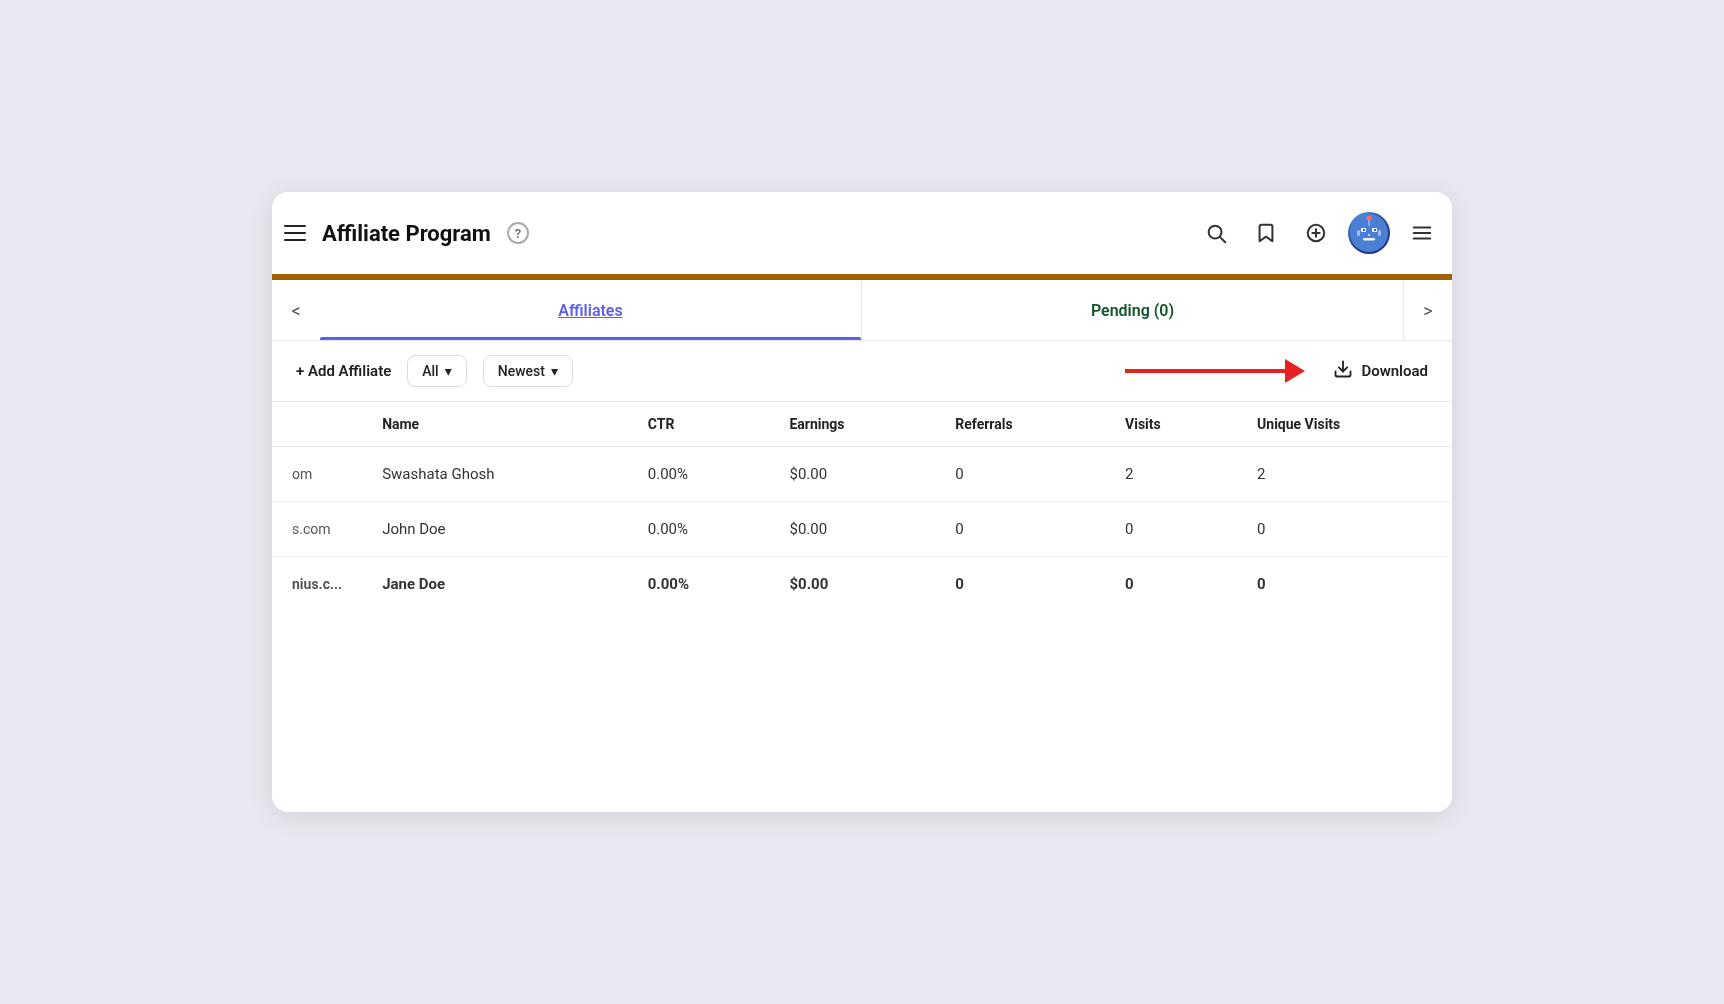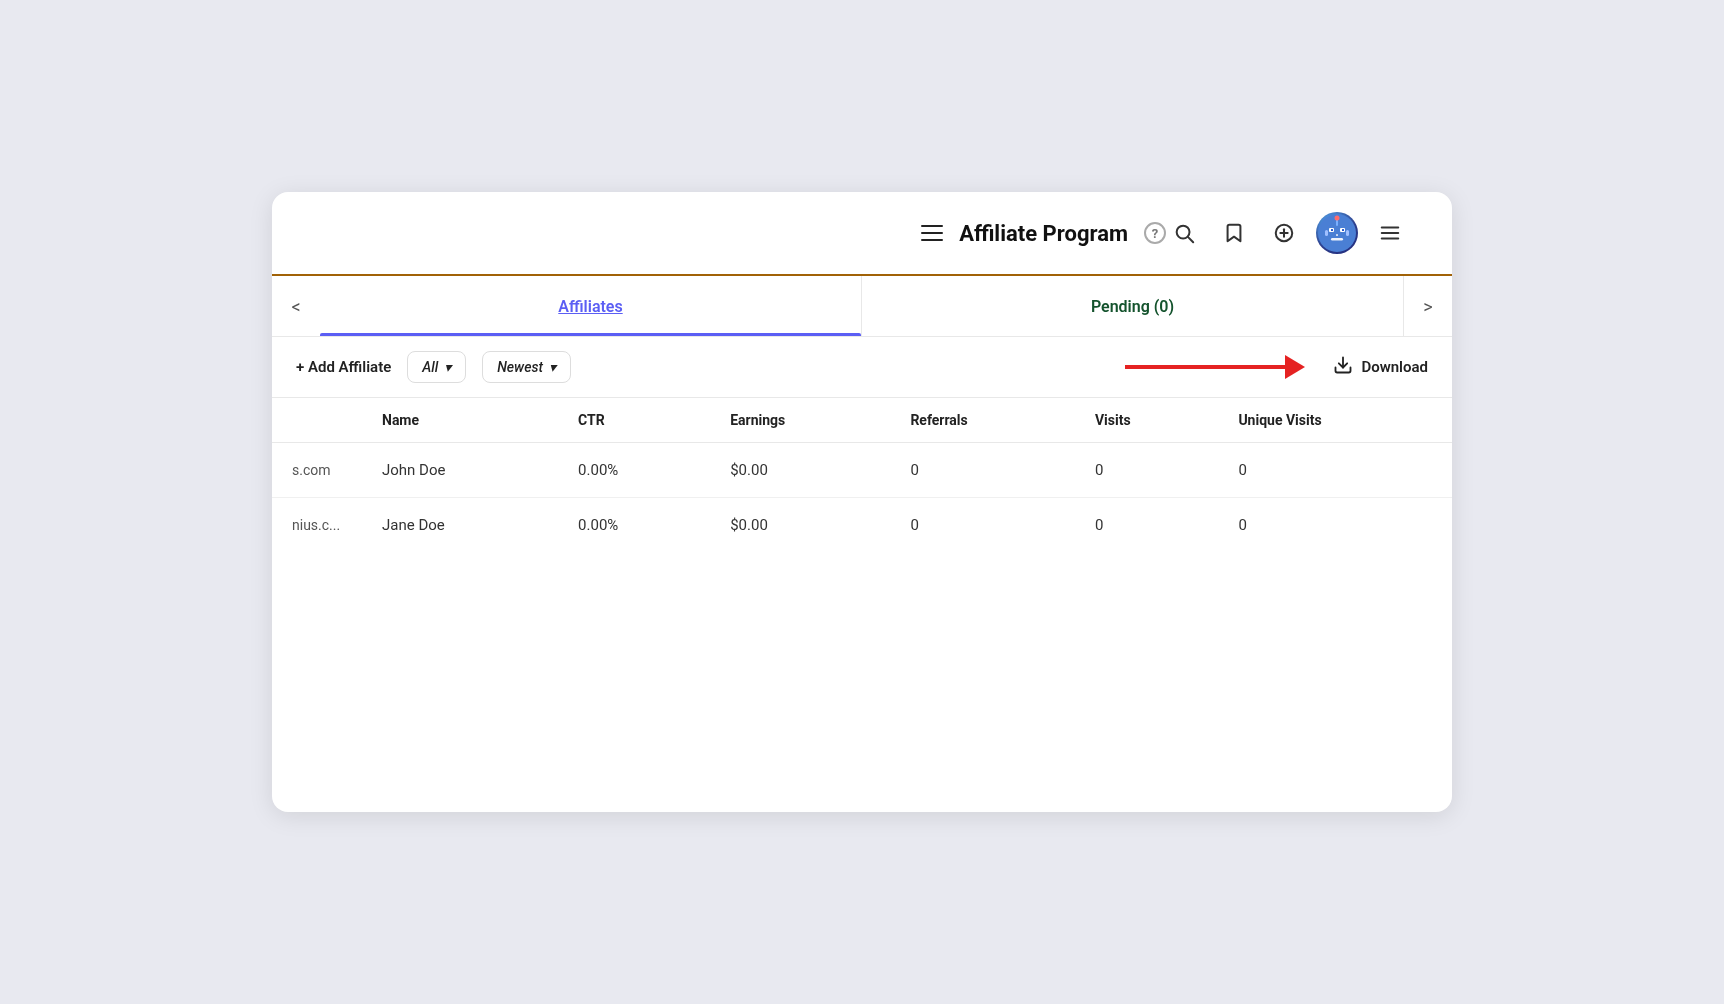"Affiliate Program" .header { border-bottom: 2px solid #a16207 -> 6px solid #a16207; justify-content: flex-end -> space-between; padding: 20px 44px -> 20px 12px }
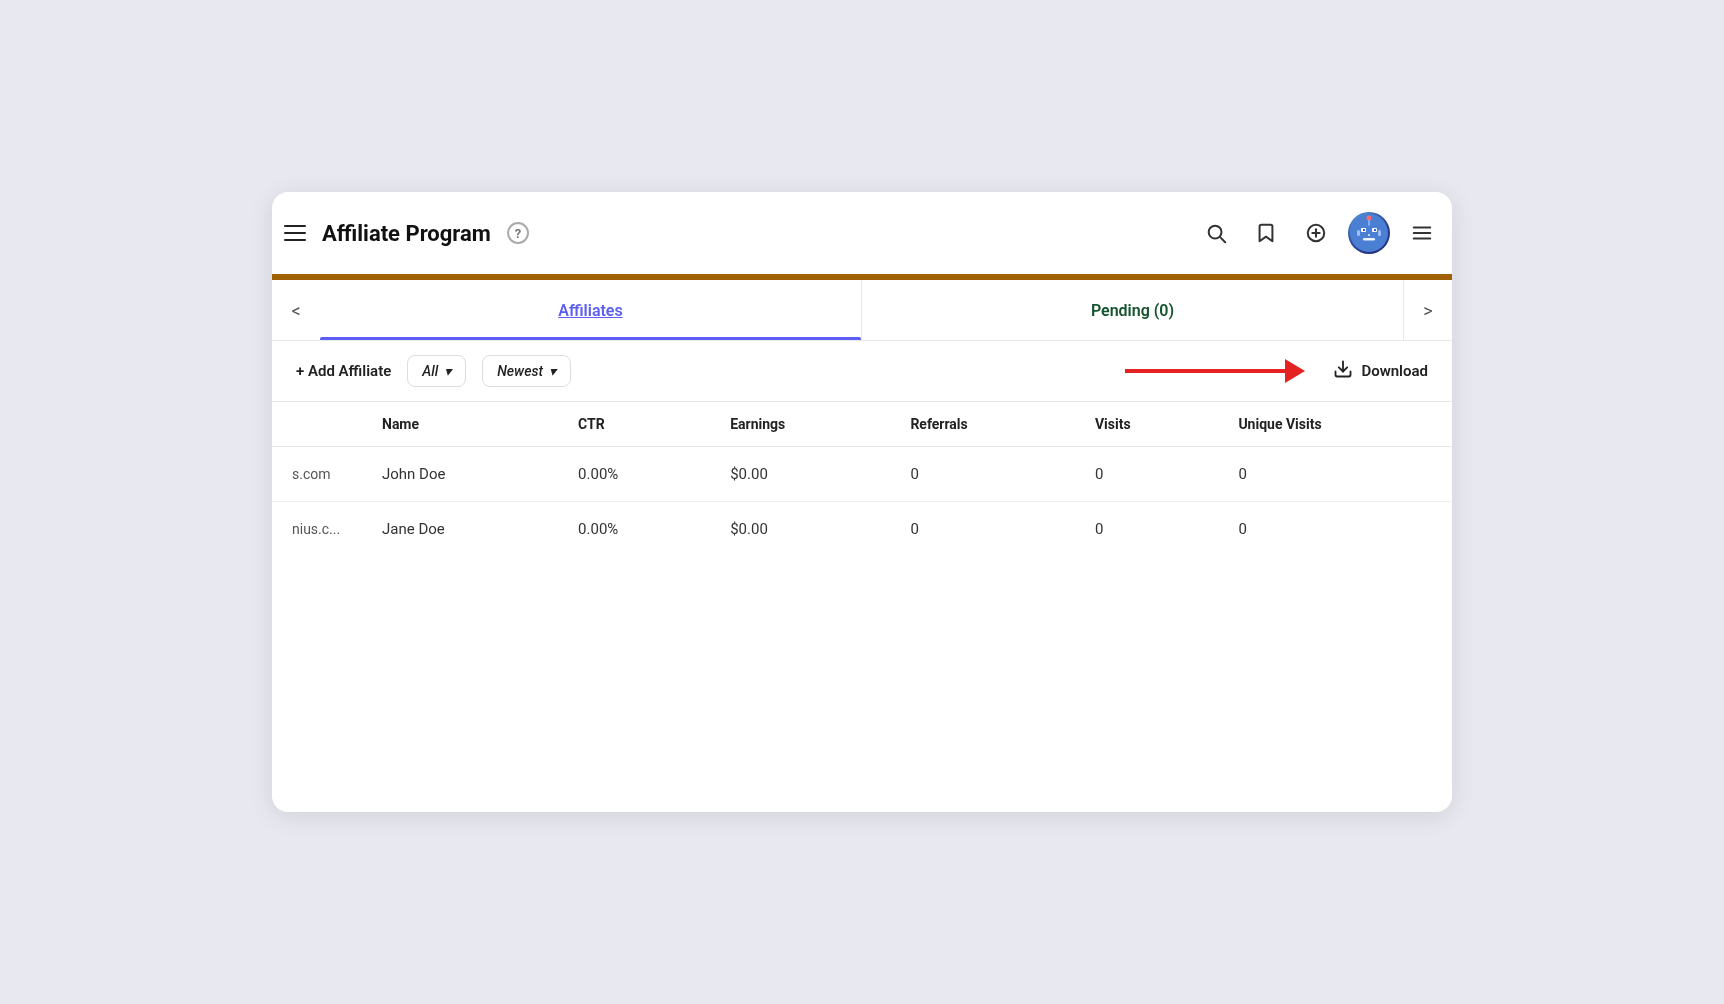"All" .dropdown-btn { font-style: italic -> none }
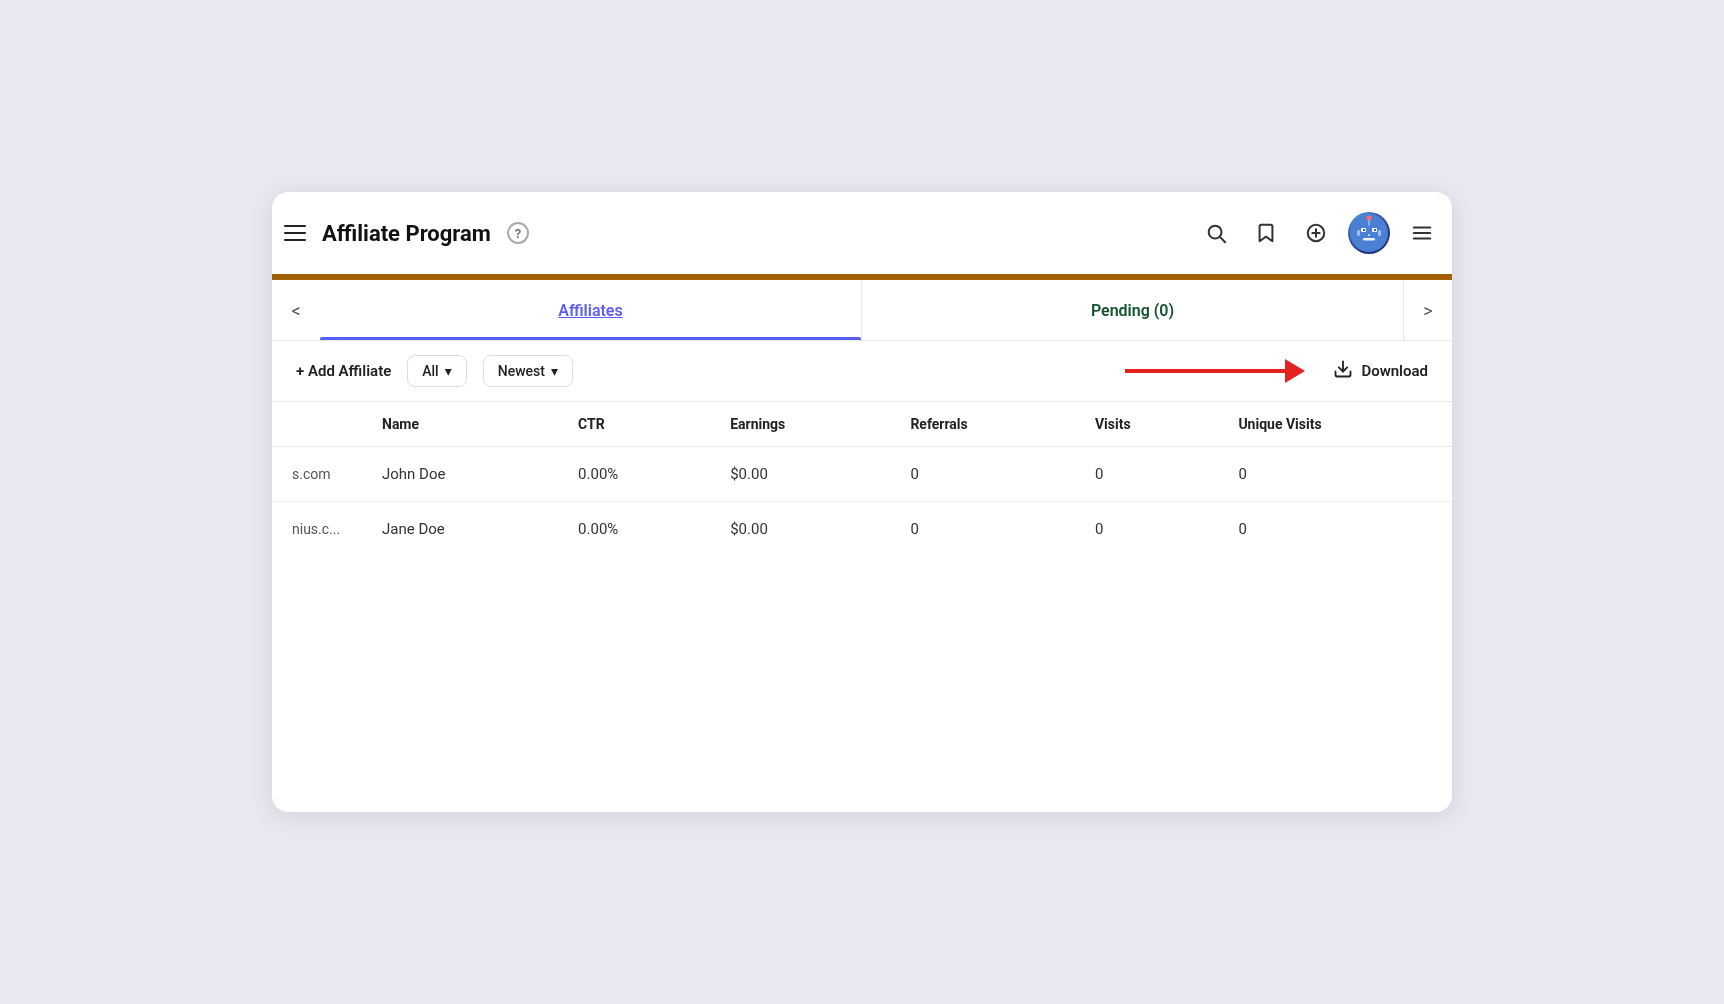"om" tr { html: none -> <tr> <td>om</td> <td>Swashata Ghosh</td> <td>0.00%</td> <td>$0.00</td> <td>0</td> <td>2</td> <td>2</td> </tr> }
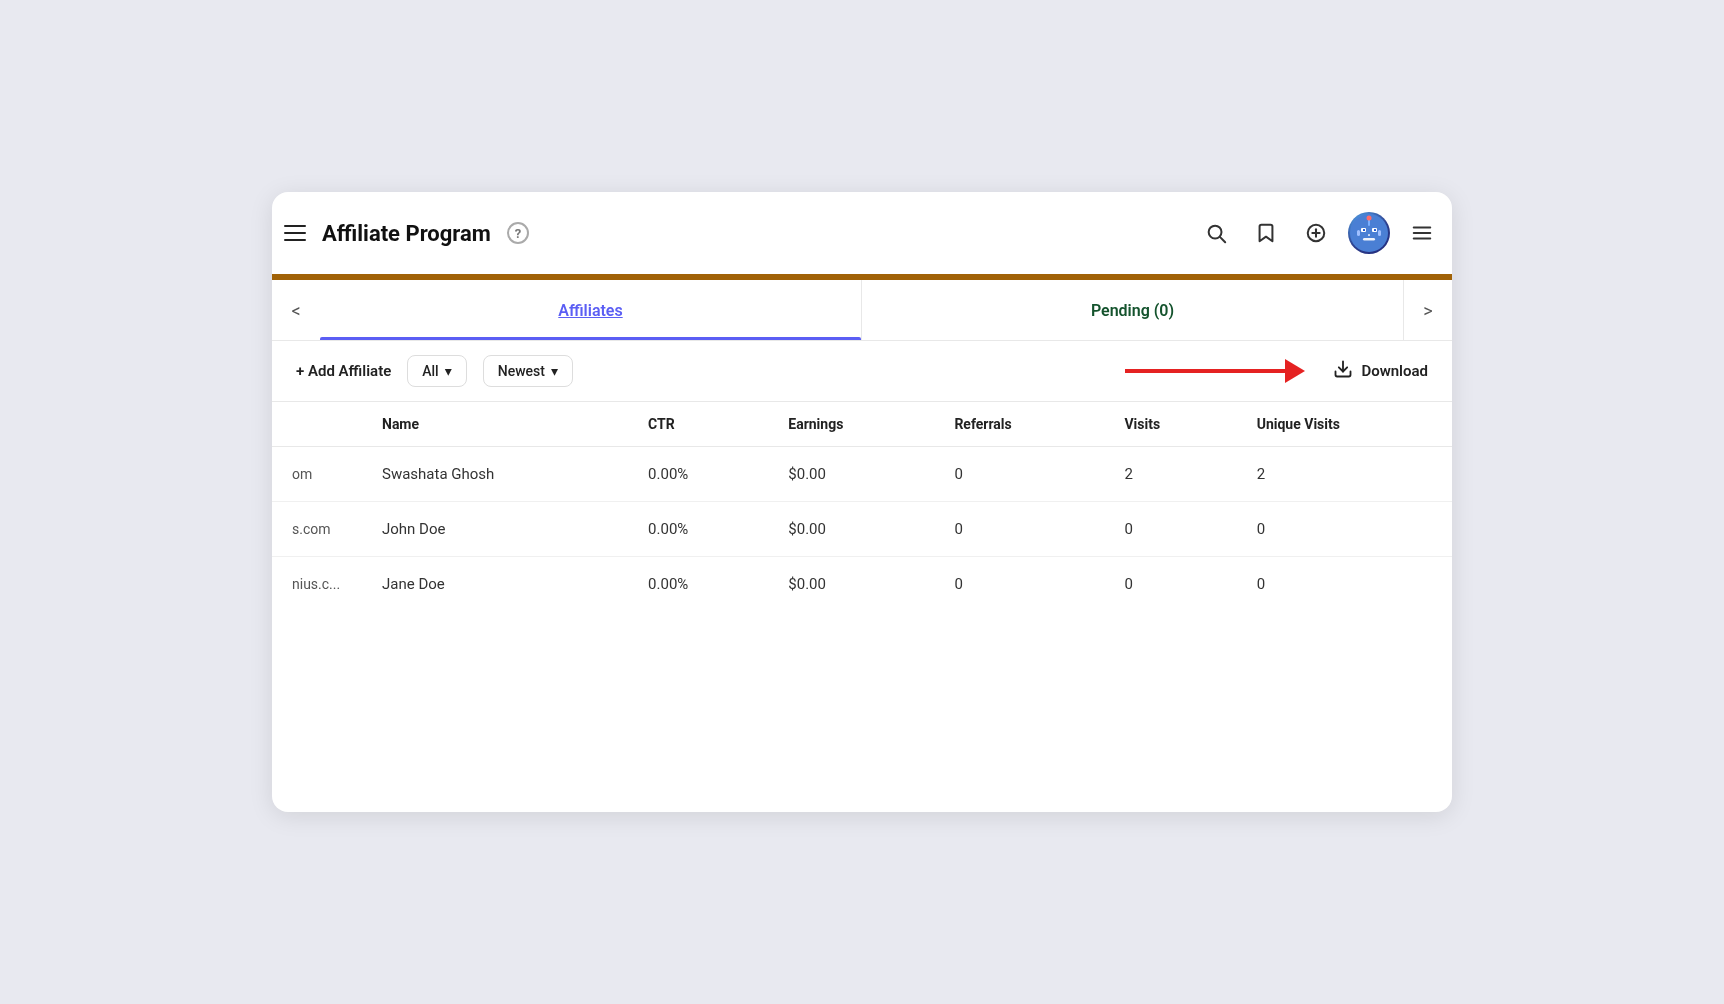"nius.c..." tbody tr:last-child { font-weight: none -> bold }
